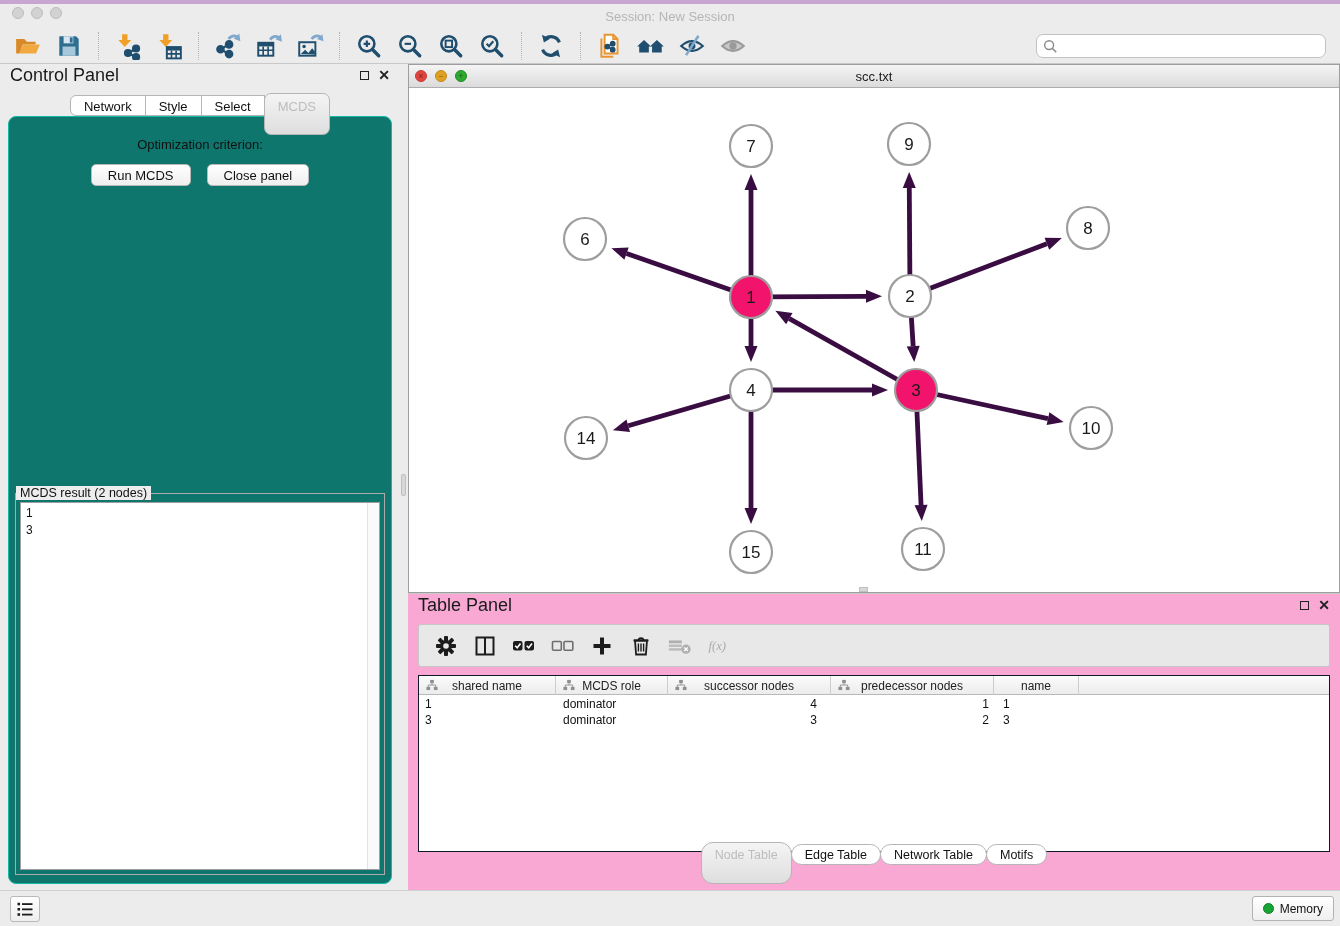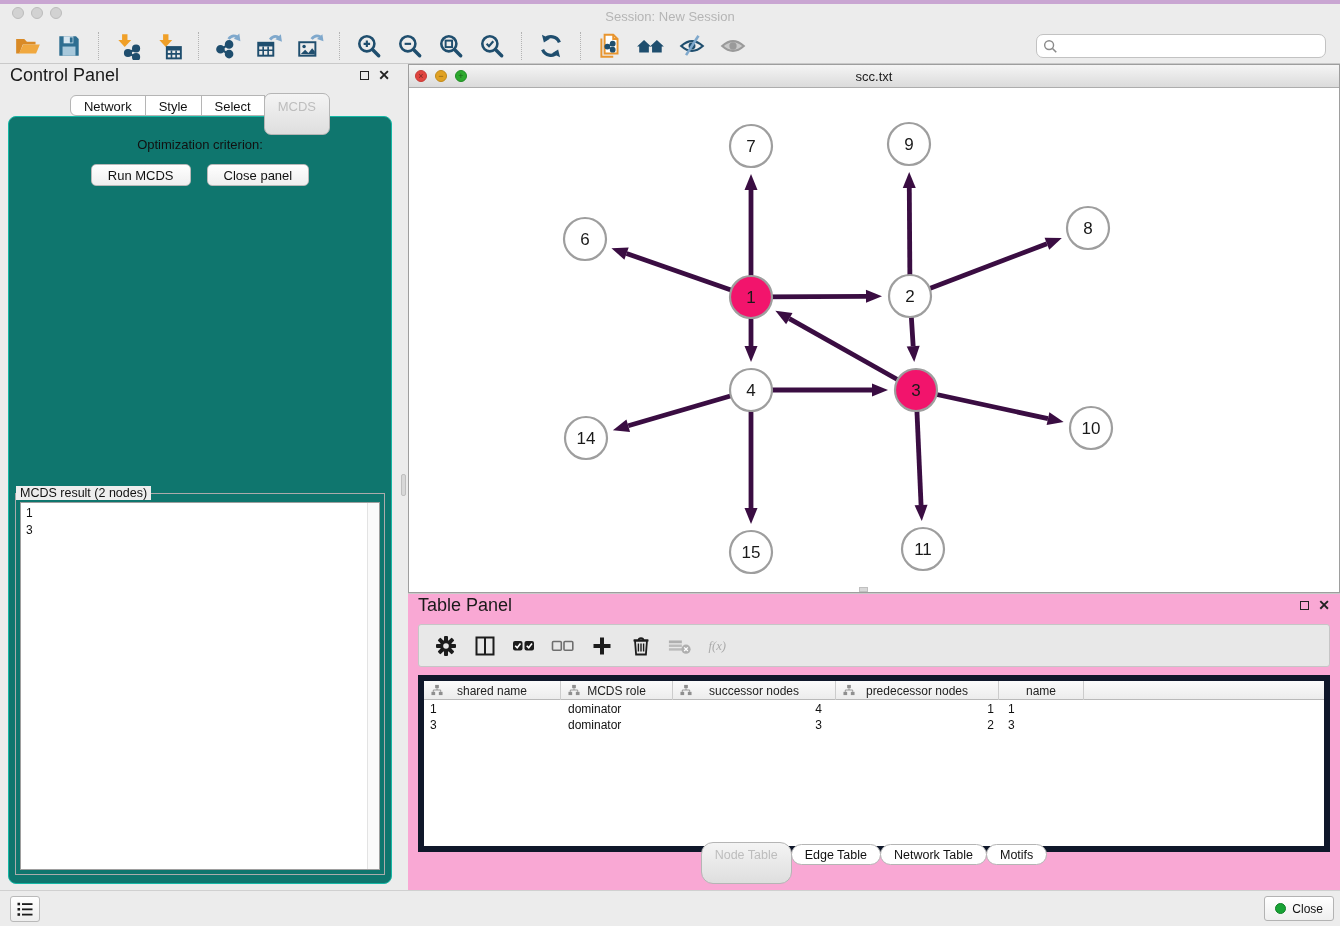"shared name" .tp-table { border: 6px solid #0f172a -> 1px solid #0f172a }
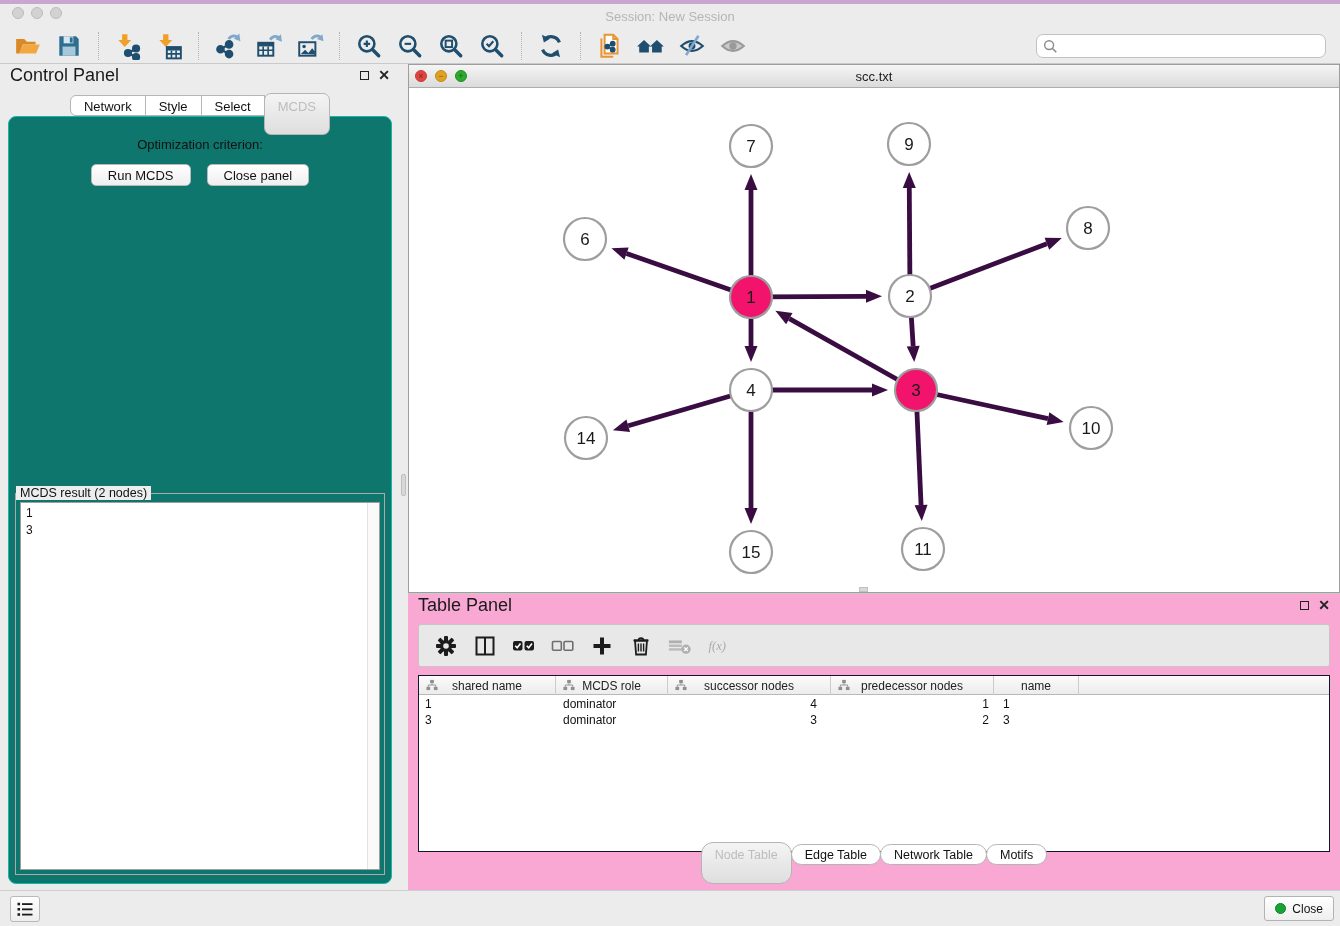"Close" span { text: Close -> Memory }
